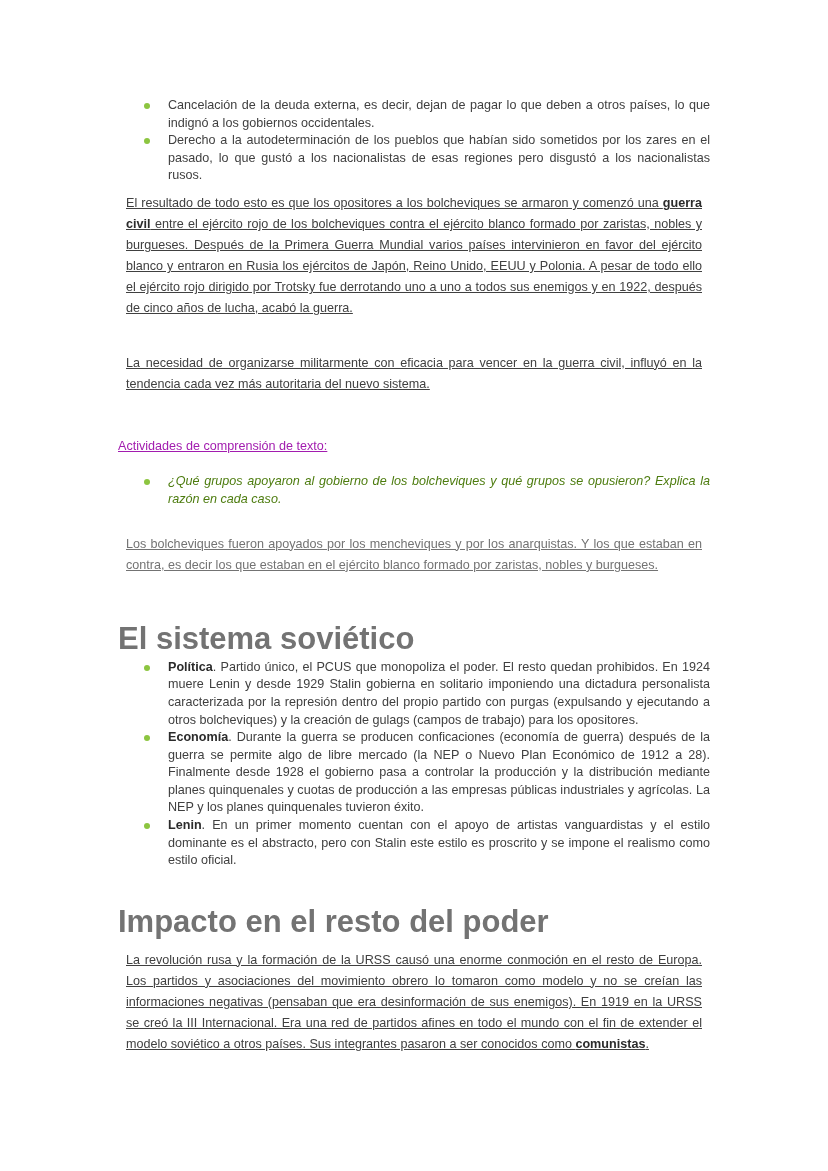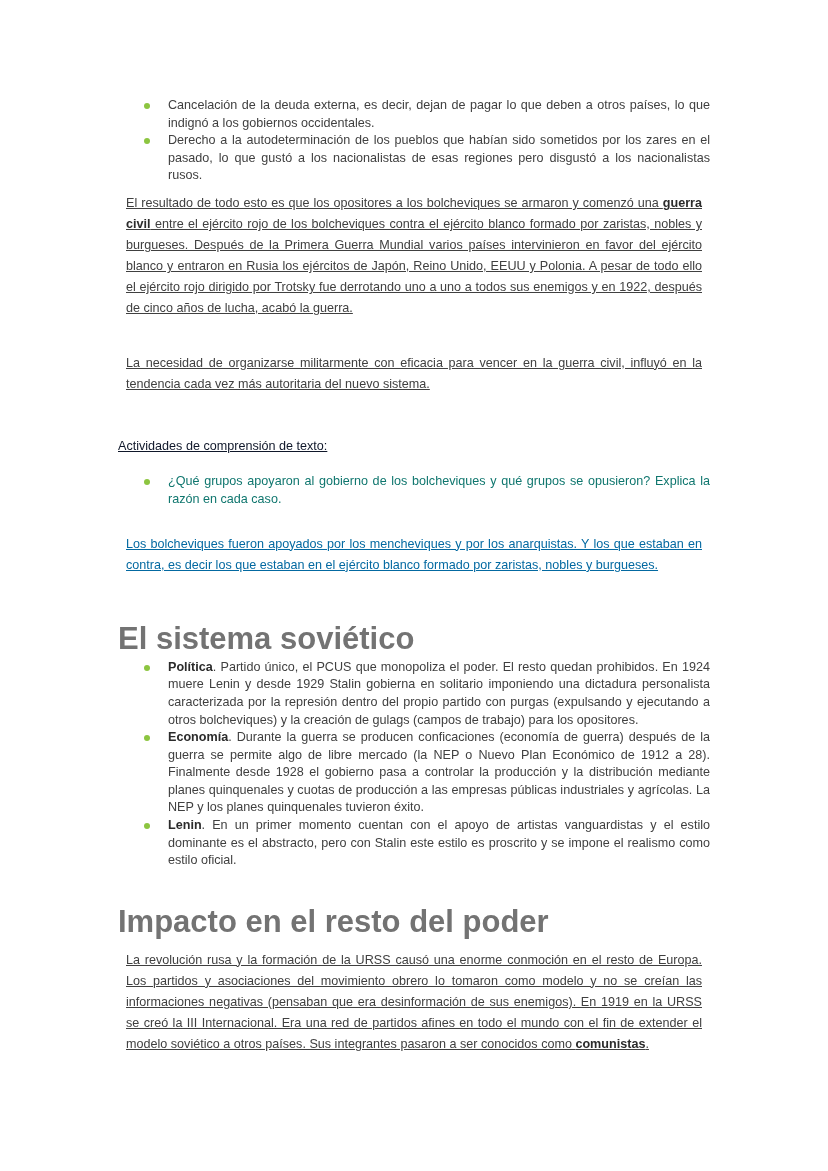"Actividades de comprensión de texto:" .act-title { color: #0f172a -> #a21caf }
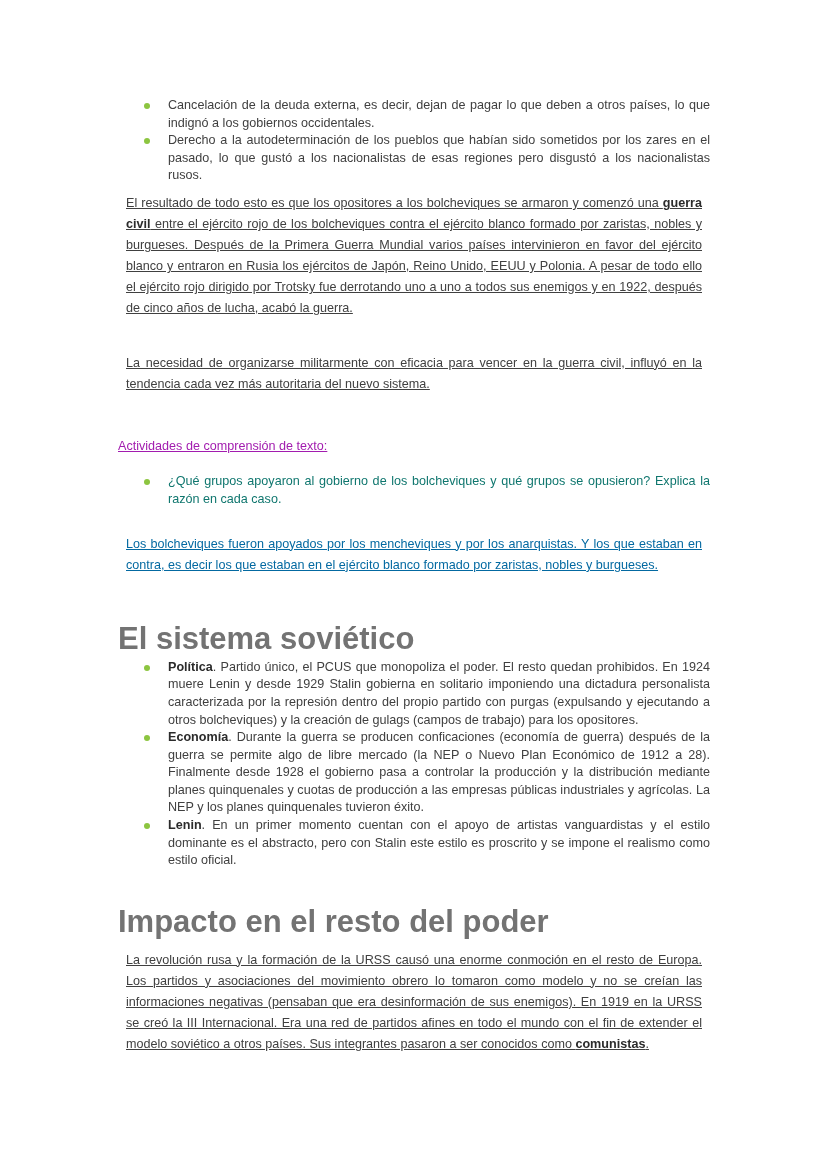"¿Qué grupos apoyaron al gobierno" .act { color: #0f766e -> #4d7c0f; font-style: none -> italic }
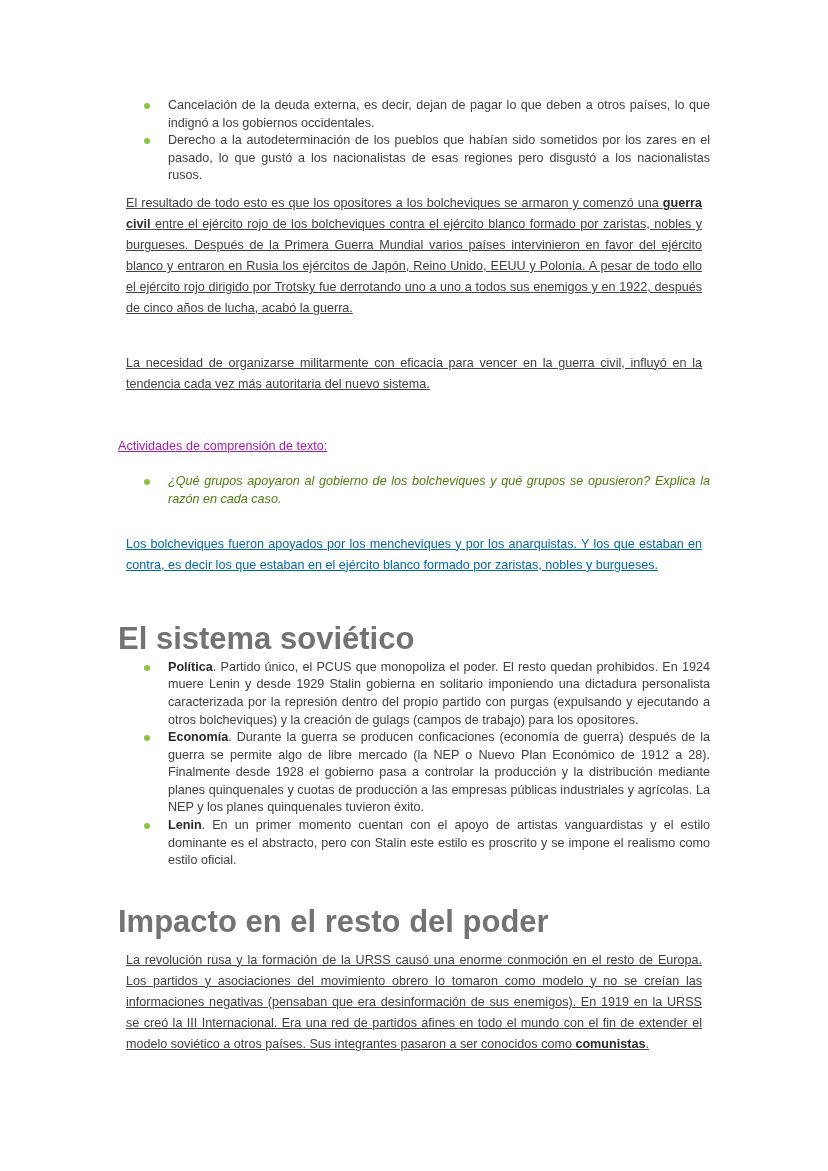"Los bolcheviques fueron apoyados por" .dark { color: #0369a1 -> #737373 }
